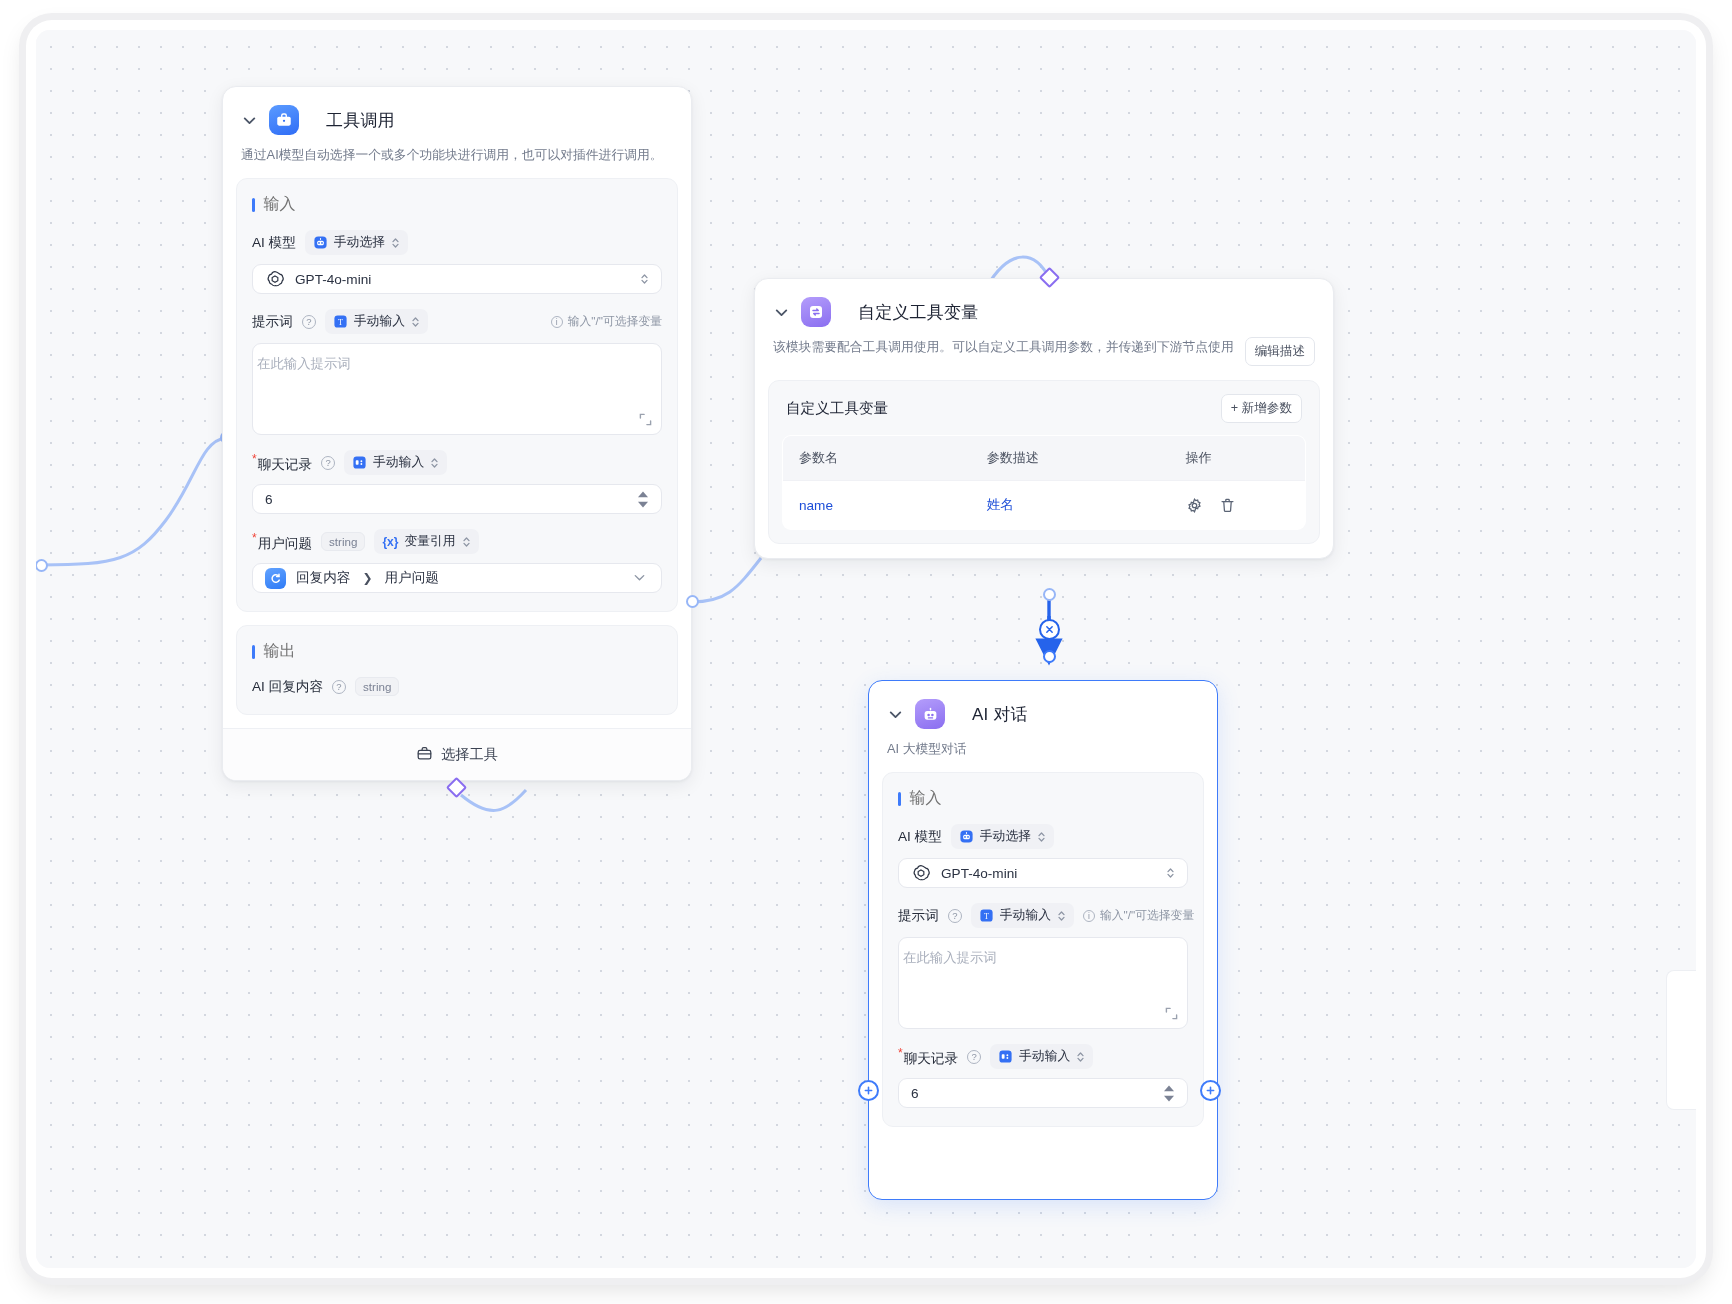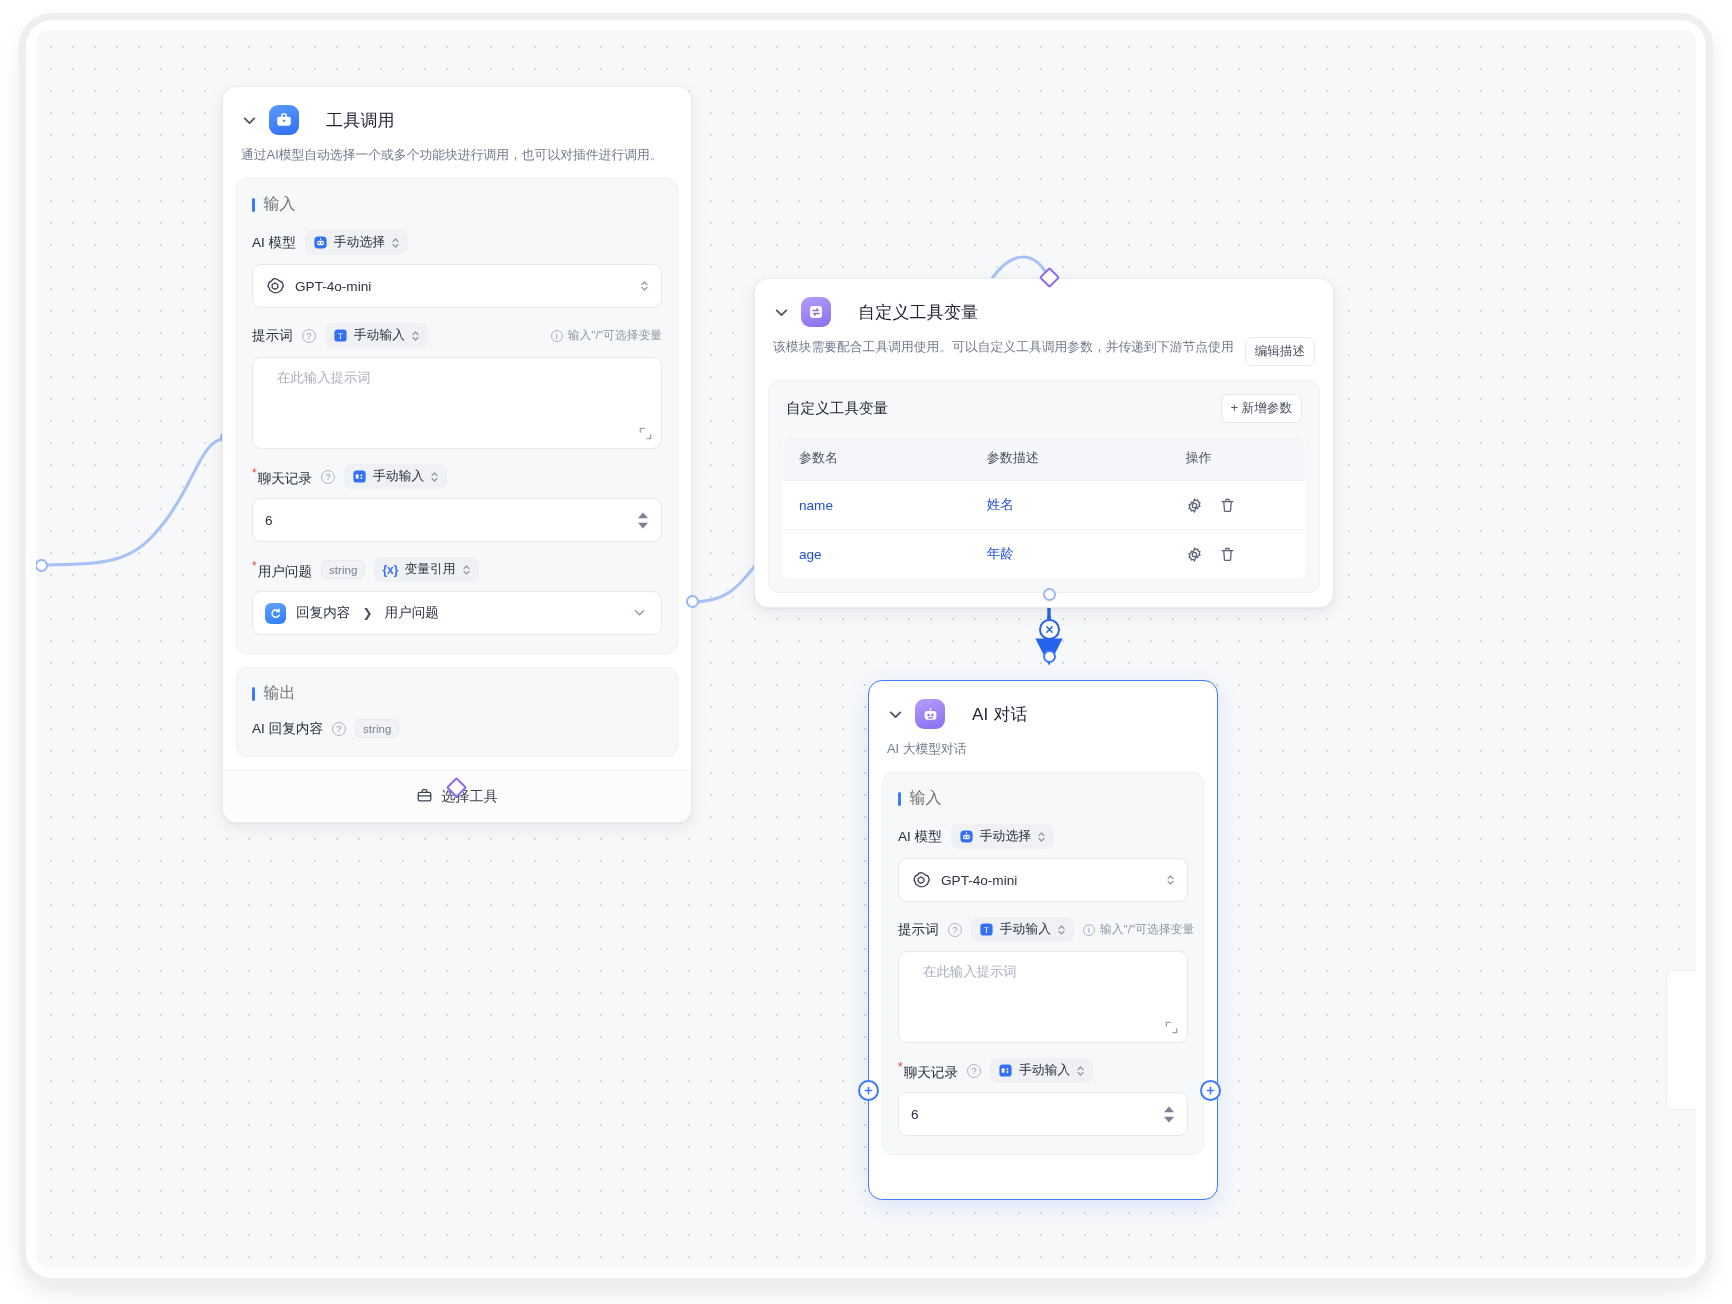"GPT-4o-mini" .input-box { height: 44px -> 30px }
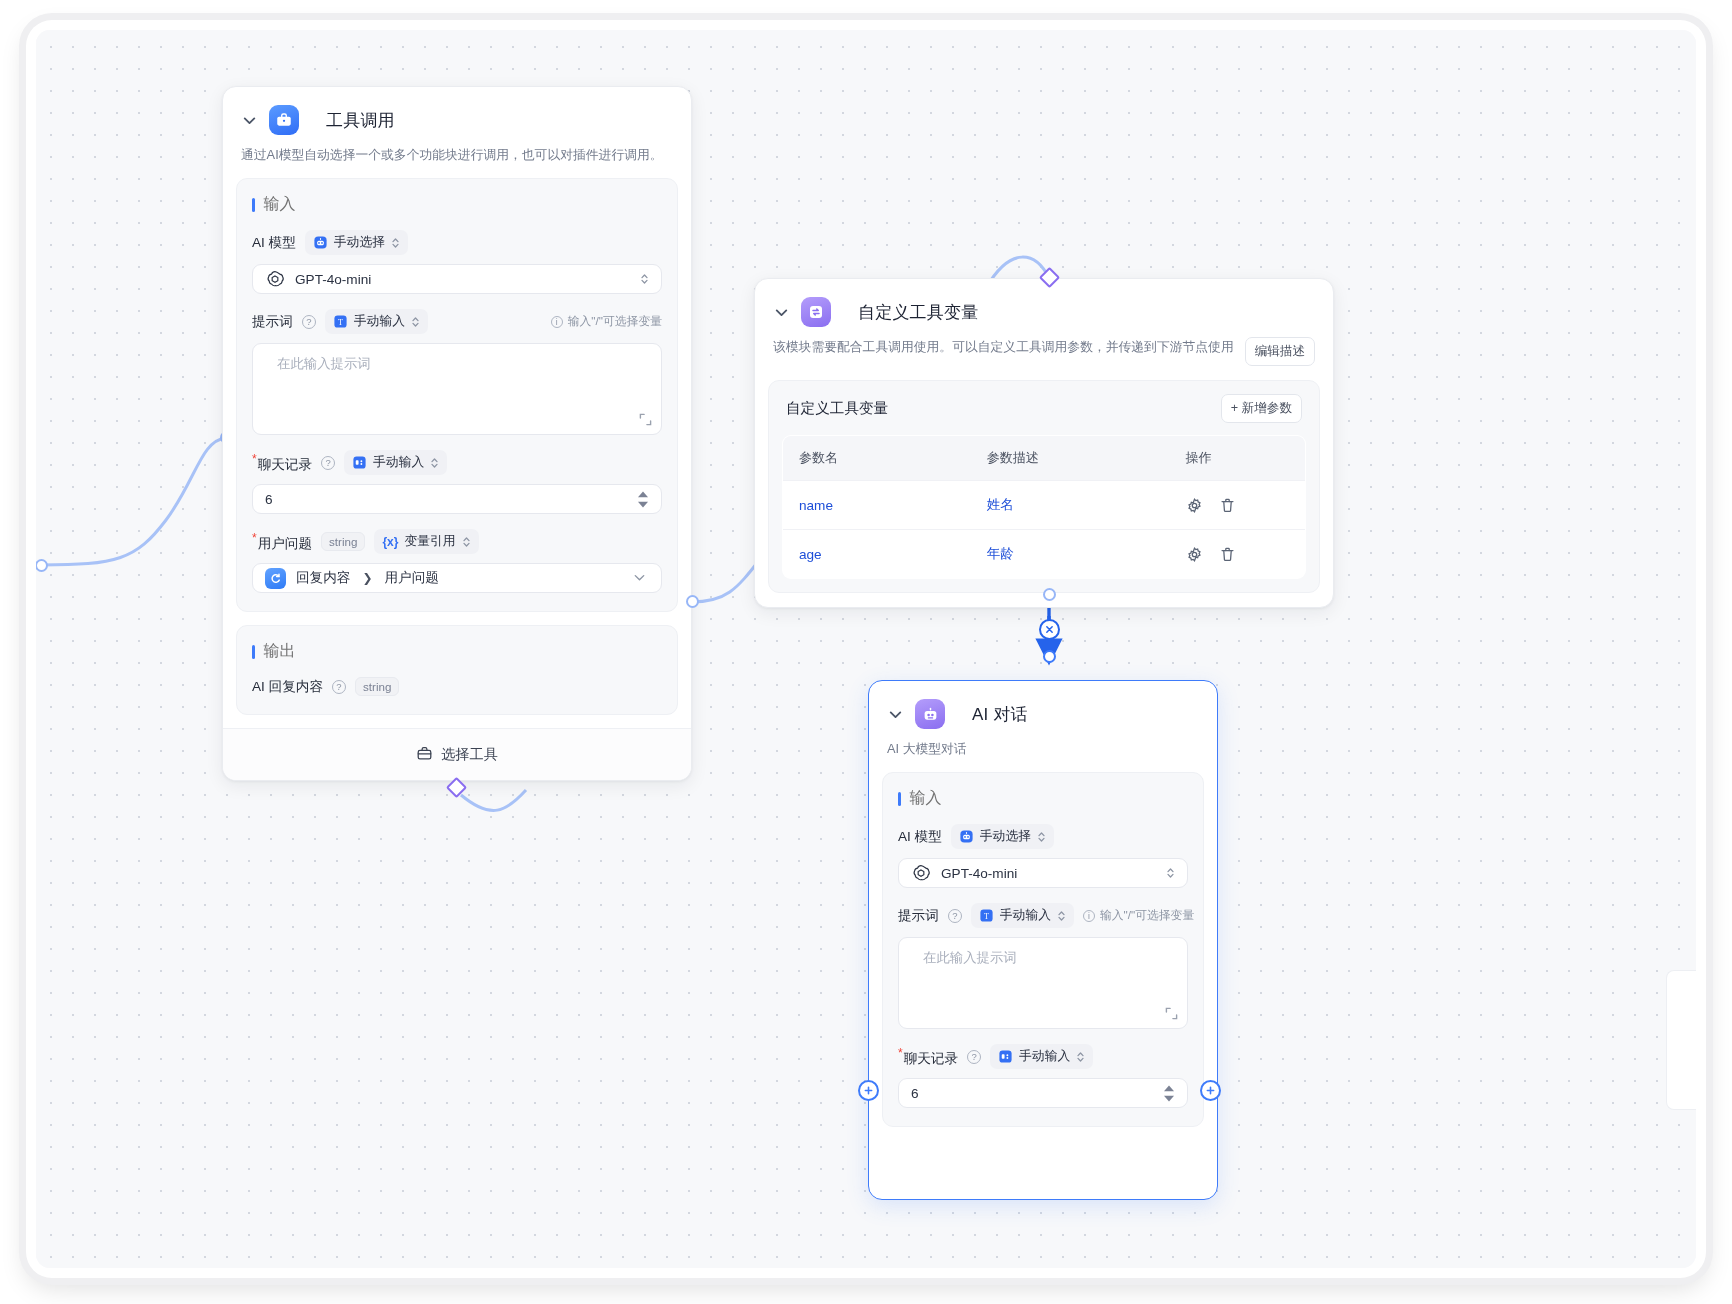"在此输入提示词" .textarea-box { padding: 11px 24px -> 11px 4px }
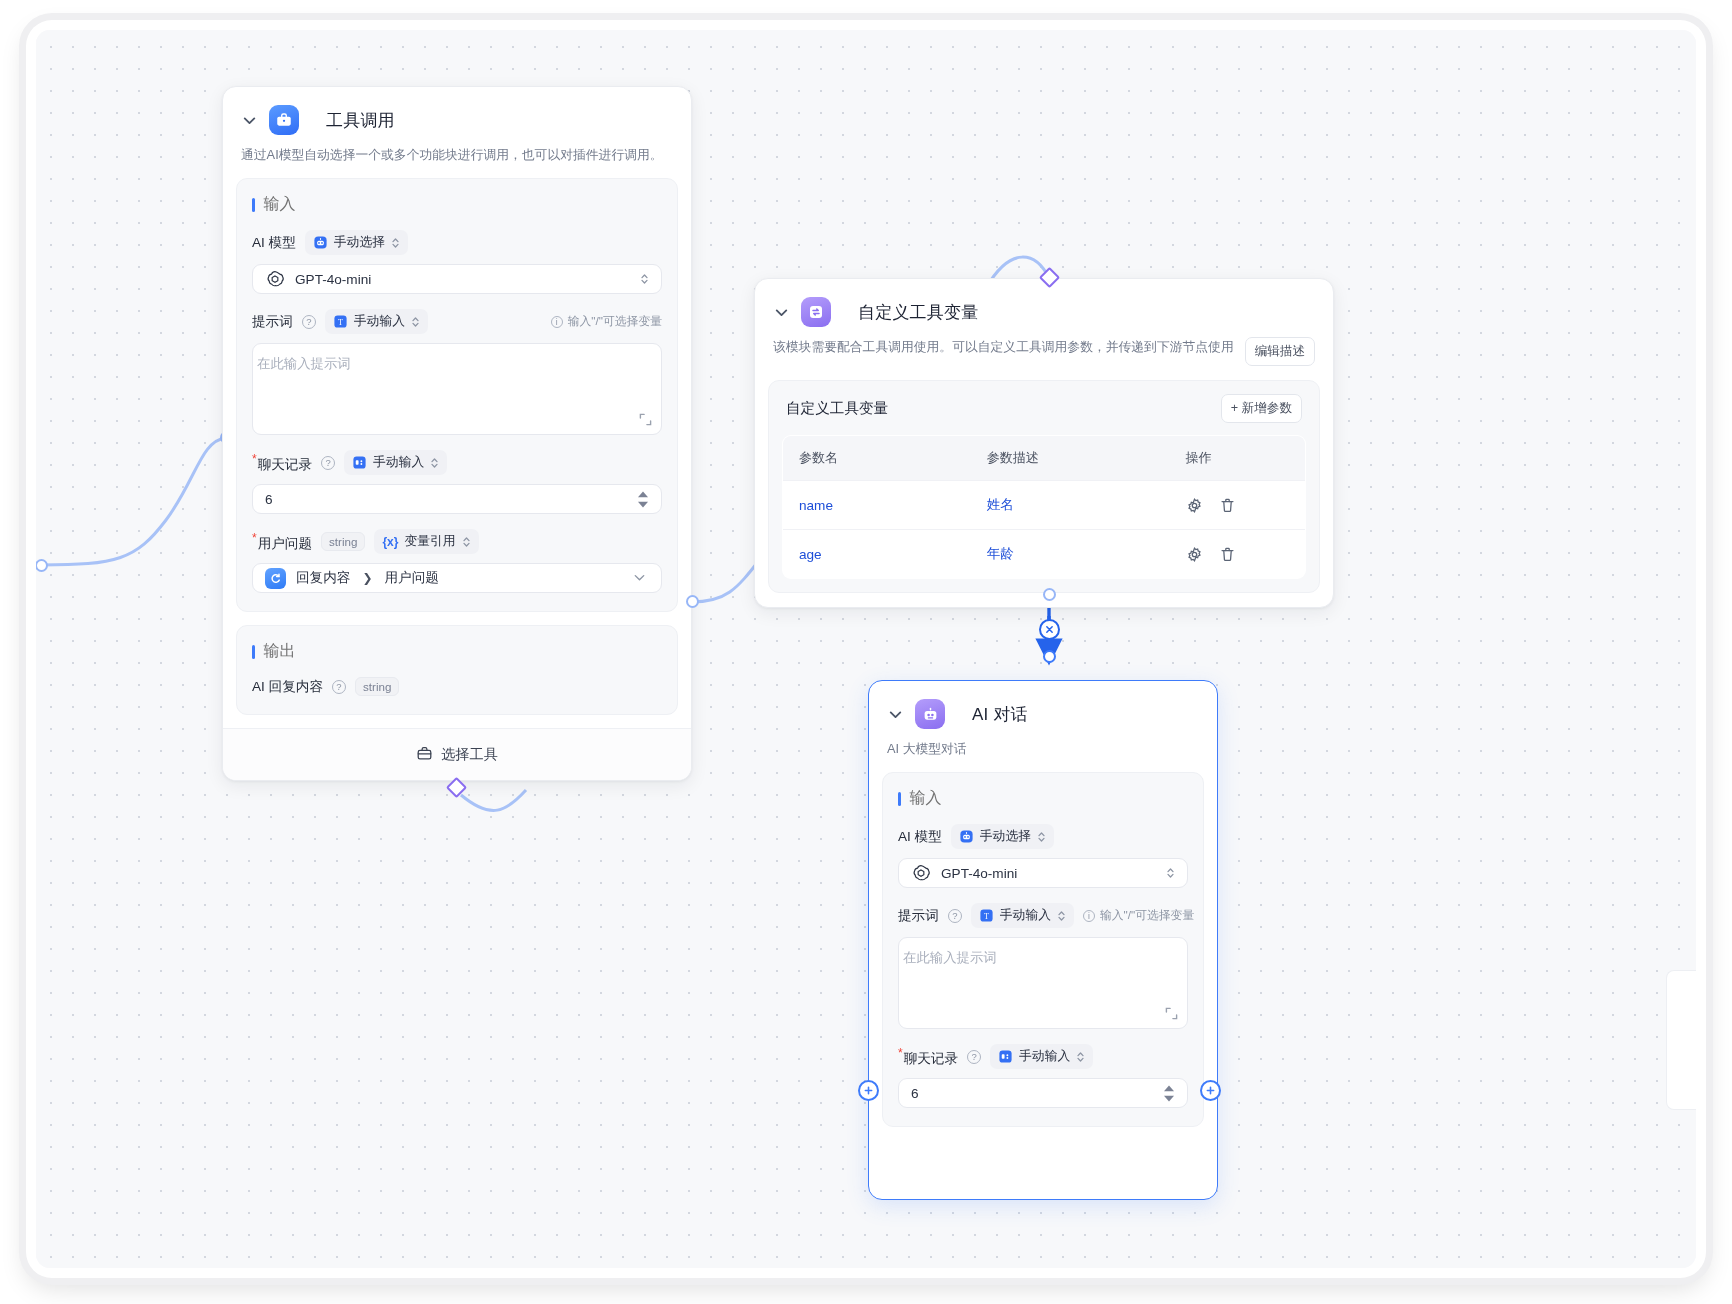"age" tr { html: <tr> <td>age</td> <td>年龄</td> <td> <span> <svg> <circle></circle> <path></path> </svg> <svg> <path></path> <path></path> <path></path> </svg> </span> </td> </tr> -> none }
